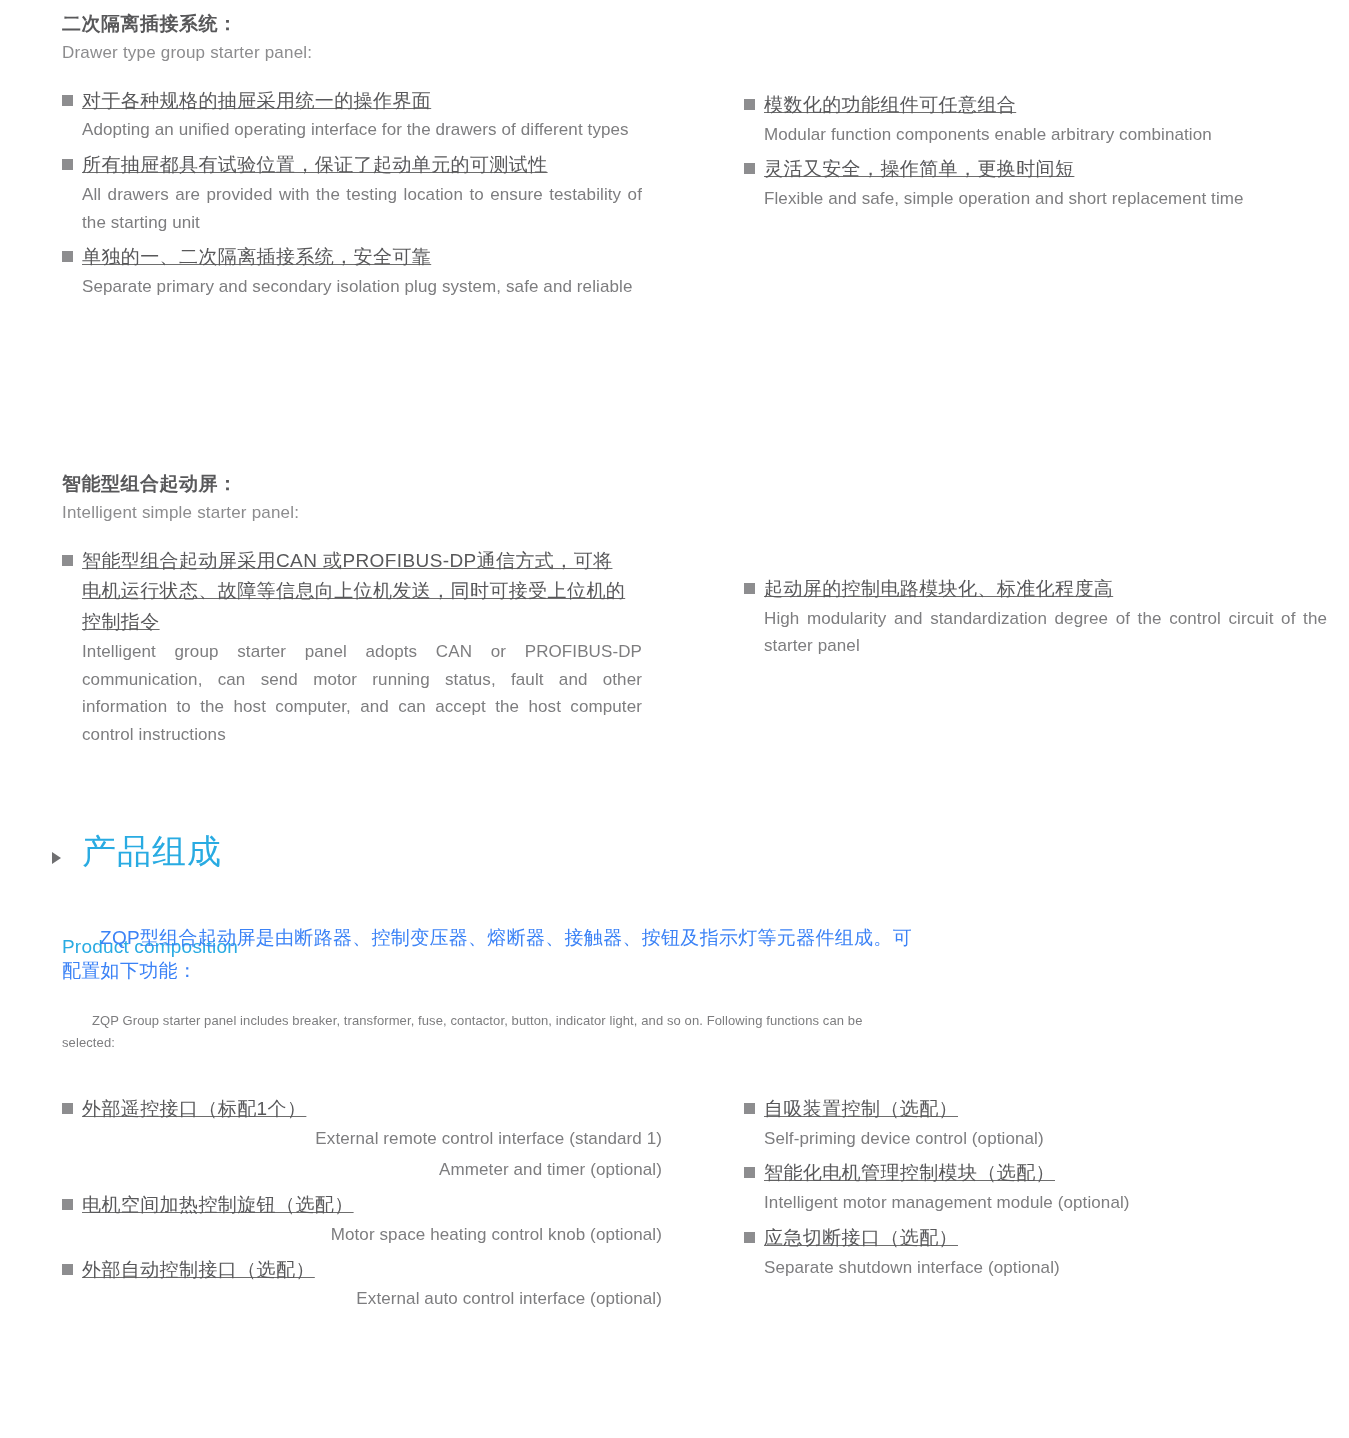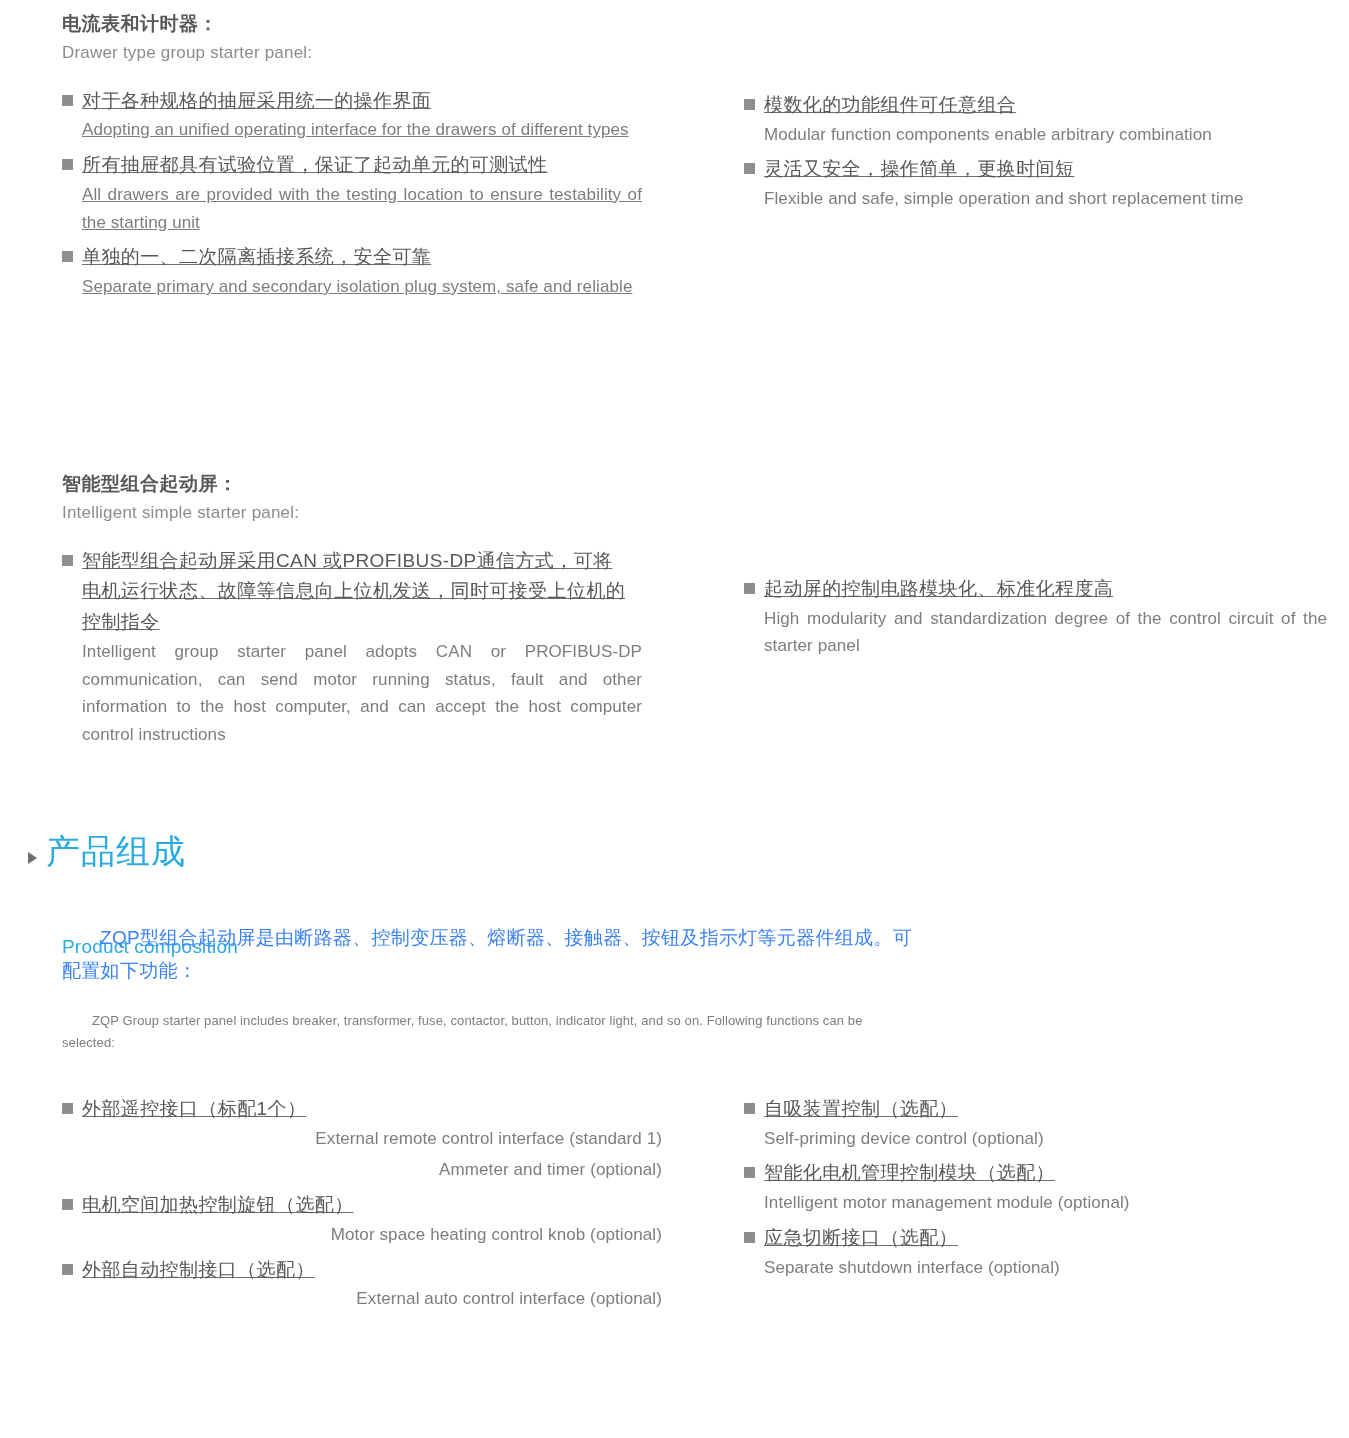"电流表和计时器：" div.sec-title-cn { text: 电流表和计时器 -> 二次隔离插接系统 }
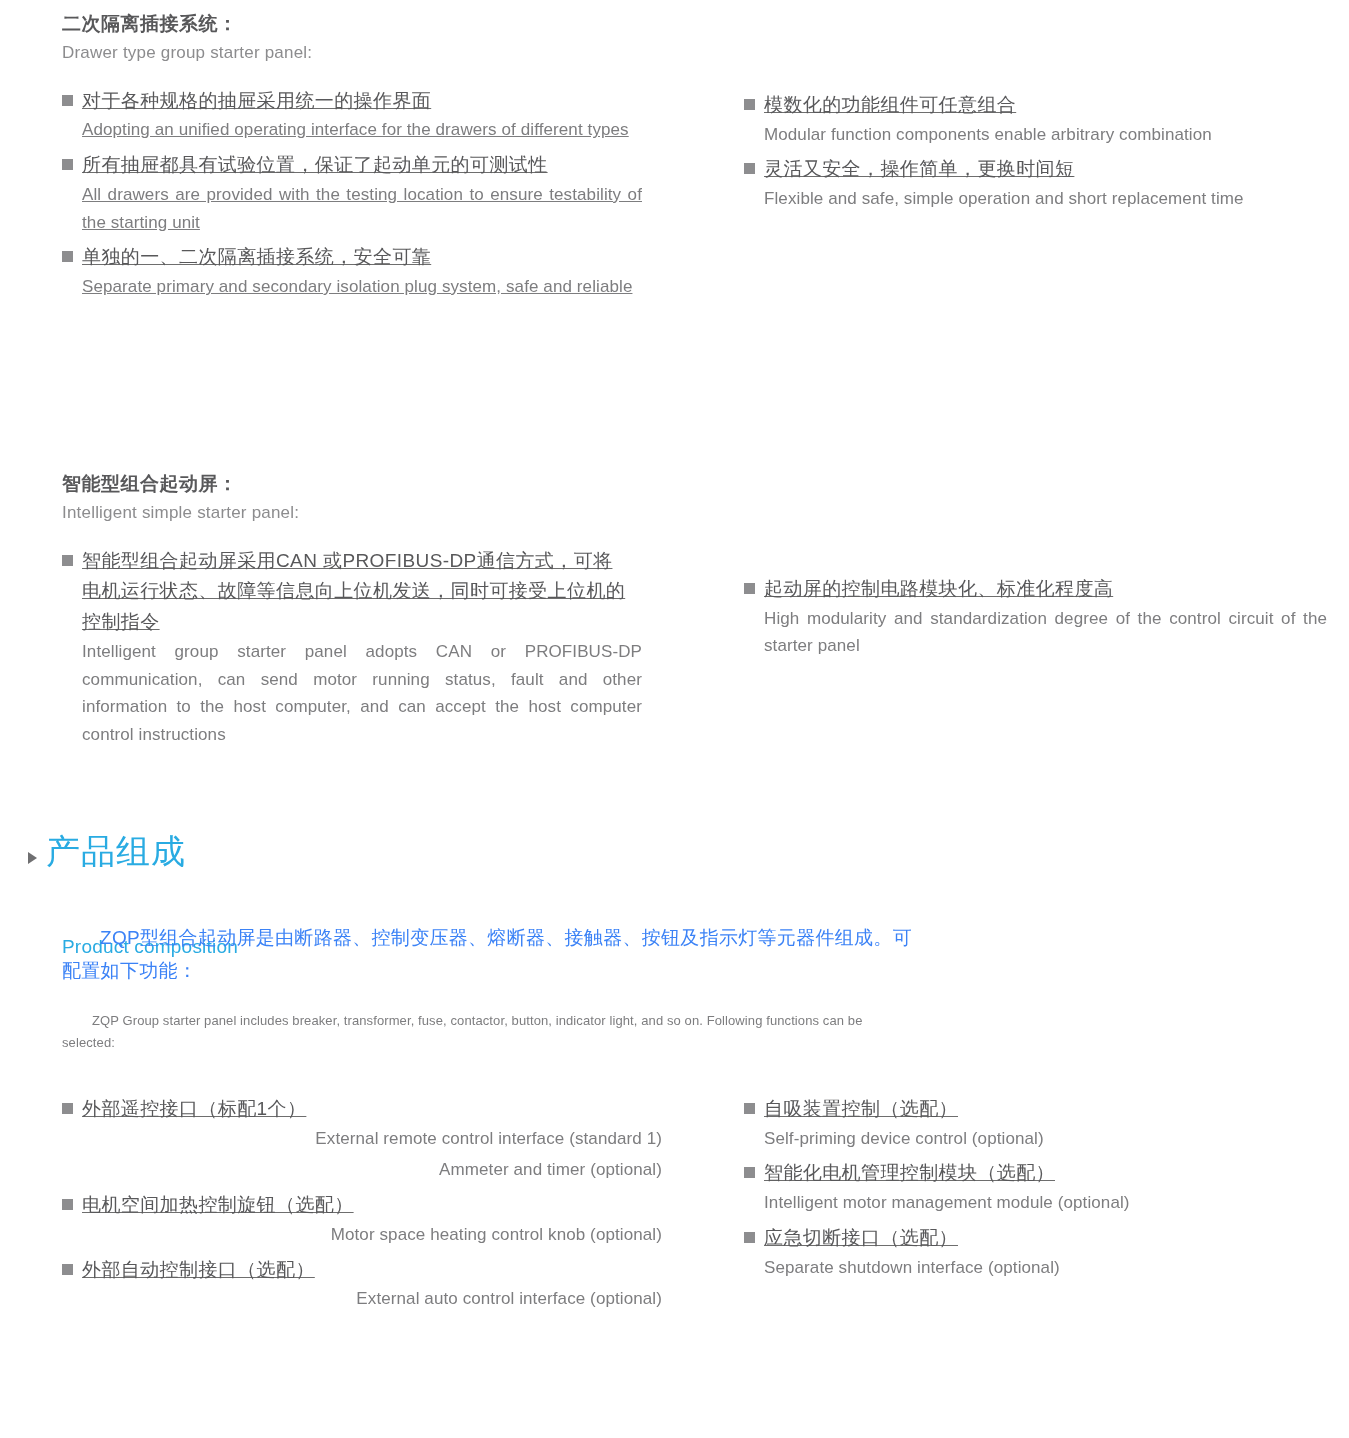"Adopting an unified operating interface" #b1 .en-indent { text-decoration: underline -> none }
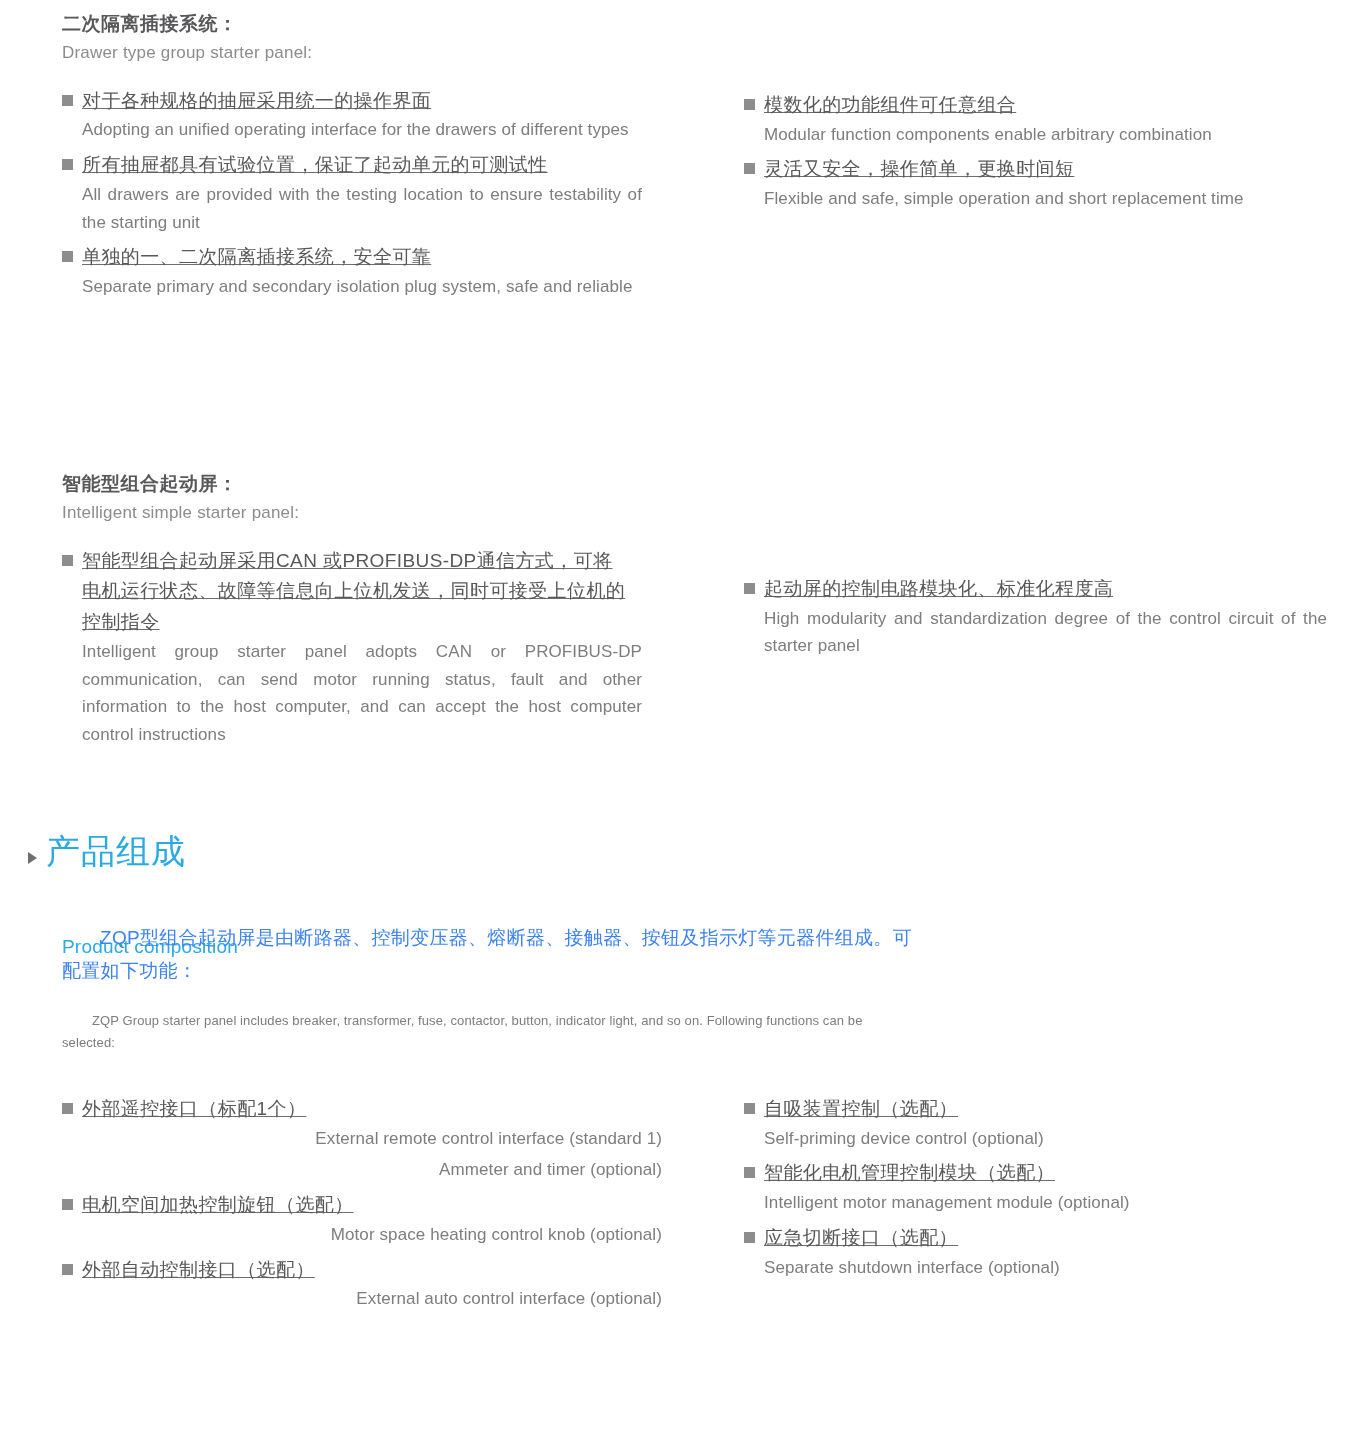"产品组成" .prod-head { gap: none -> 12px; left: 28px -> 52px }
